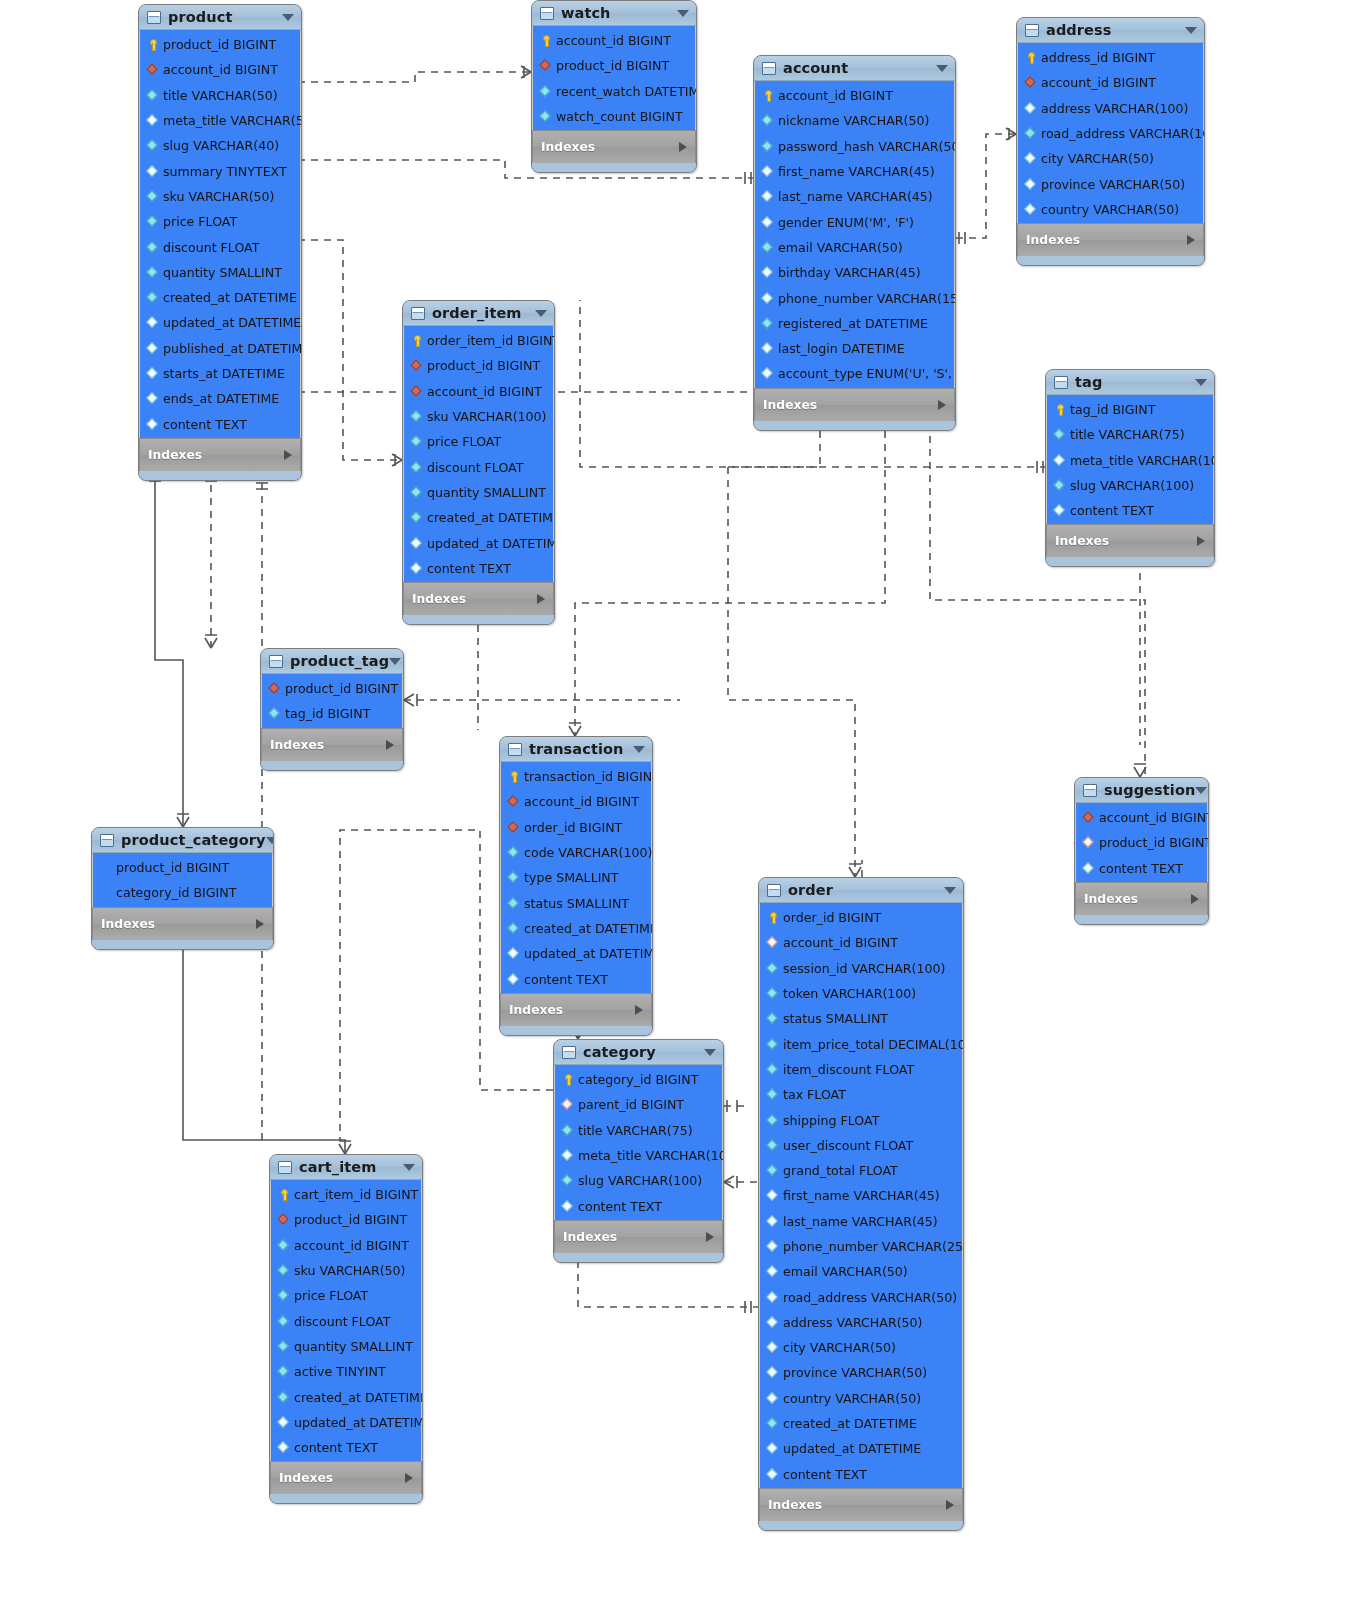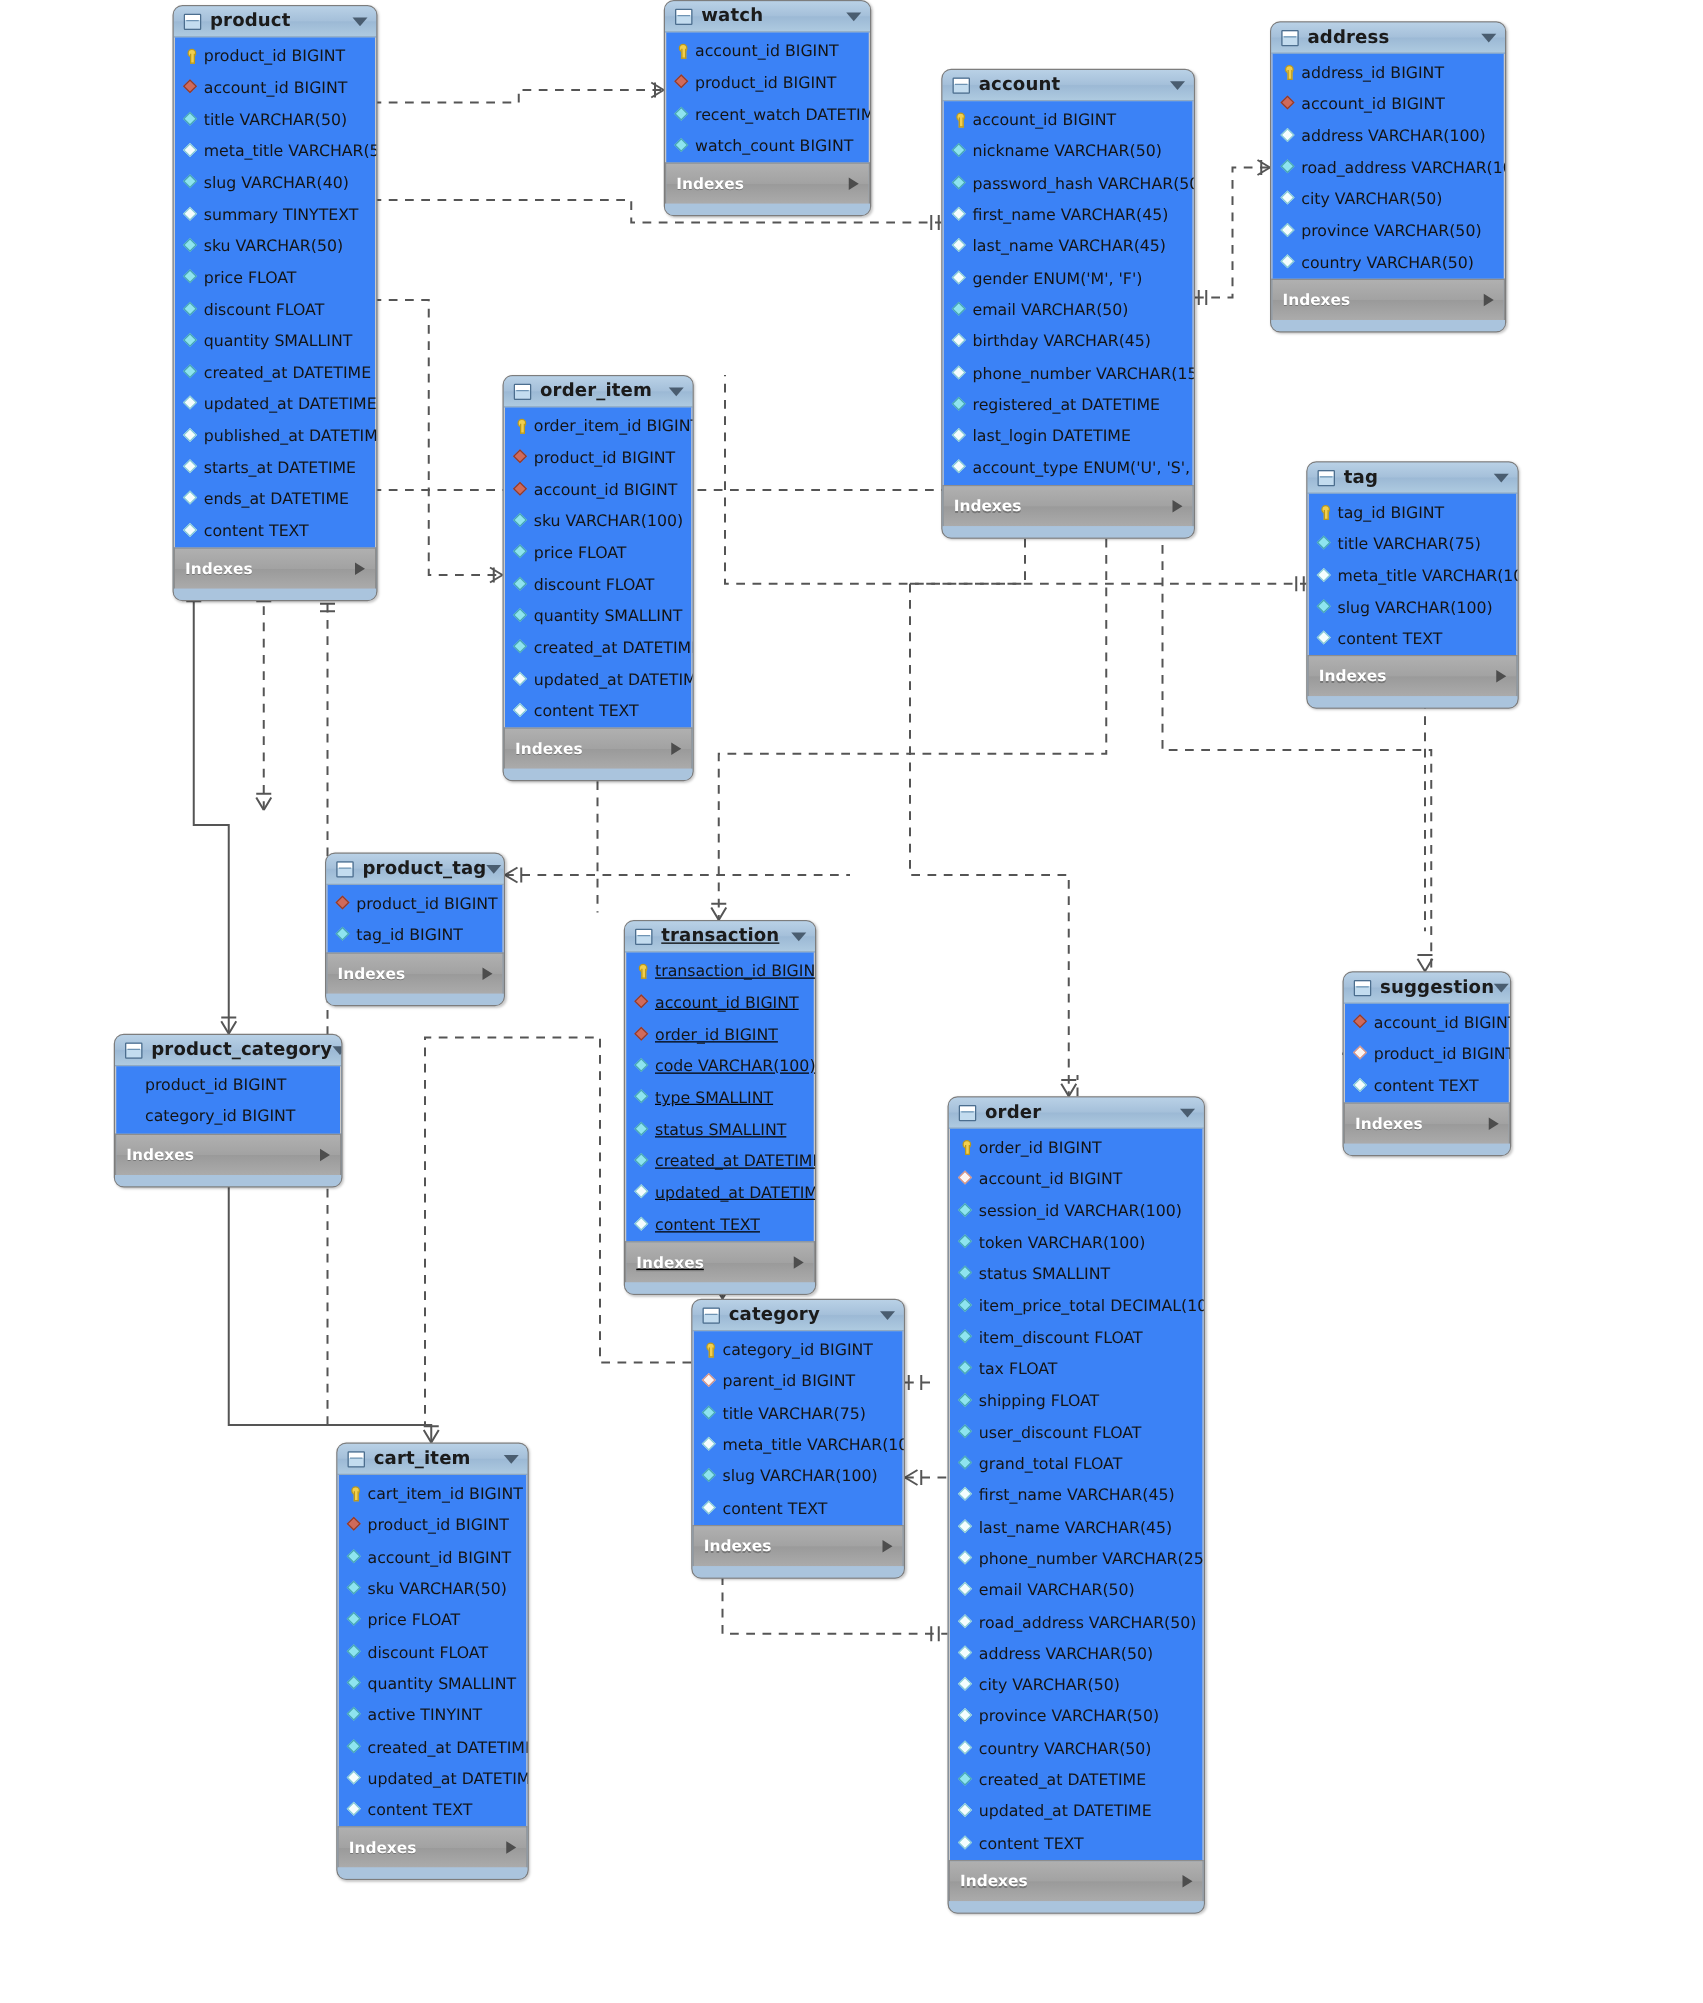"product_tag" div.table-box { margin-top: 34px -> none }
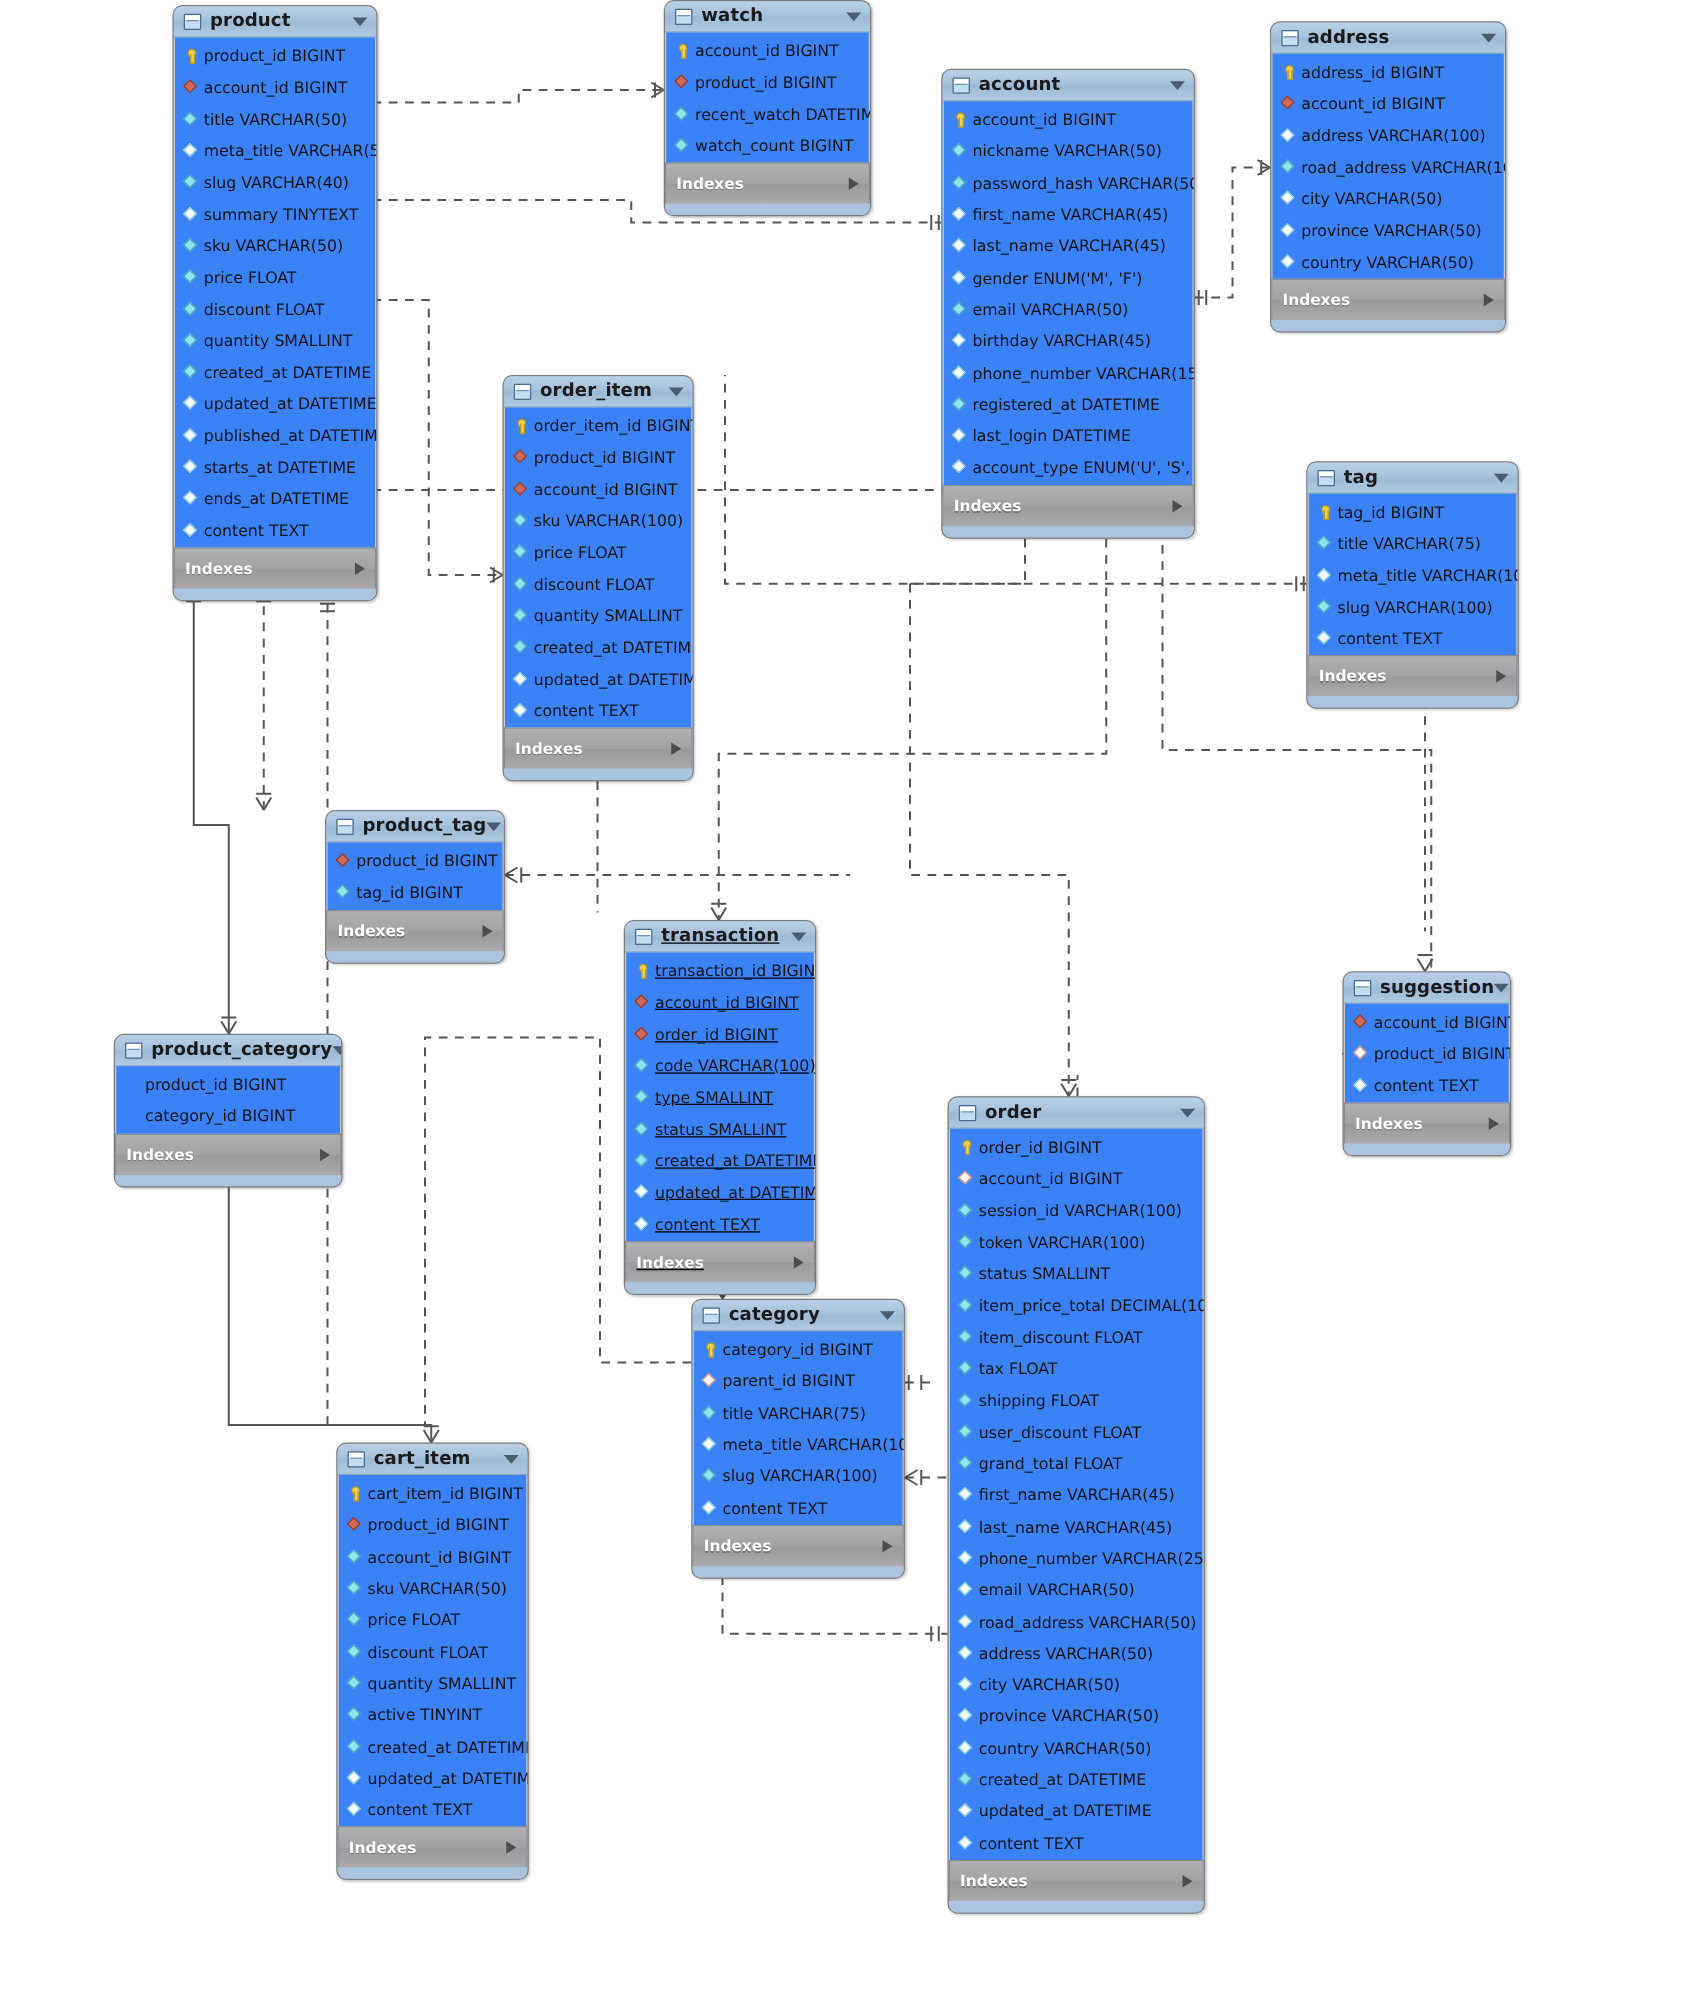"transaction" div.table-box { text-decoration: underline -> none }
